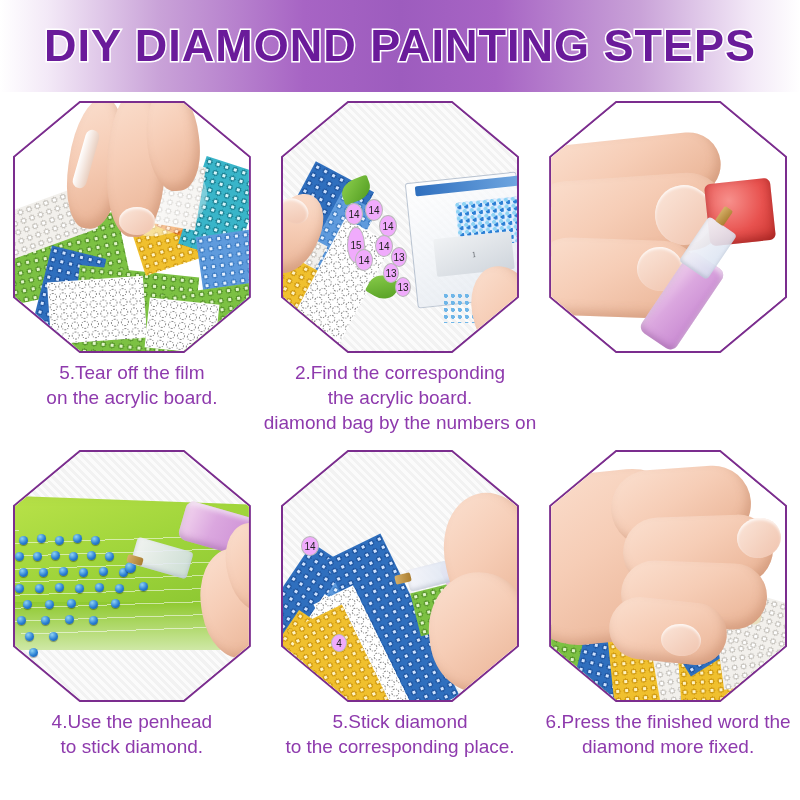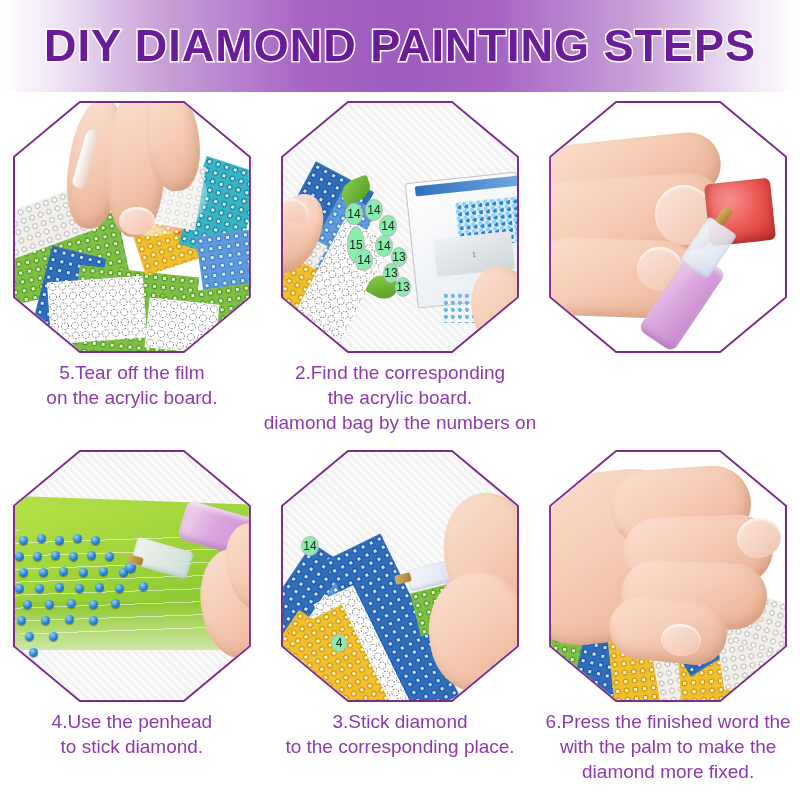"14" .flower-petal { background: #86efac -> #f0abfc; font-size: 12px -> 10px }
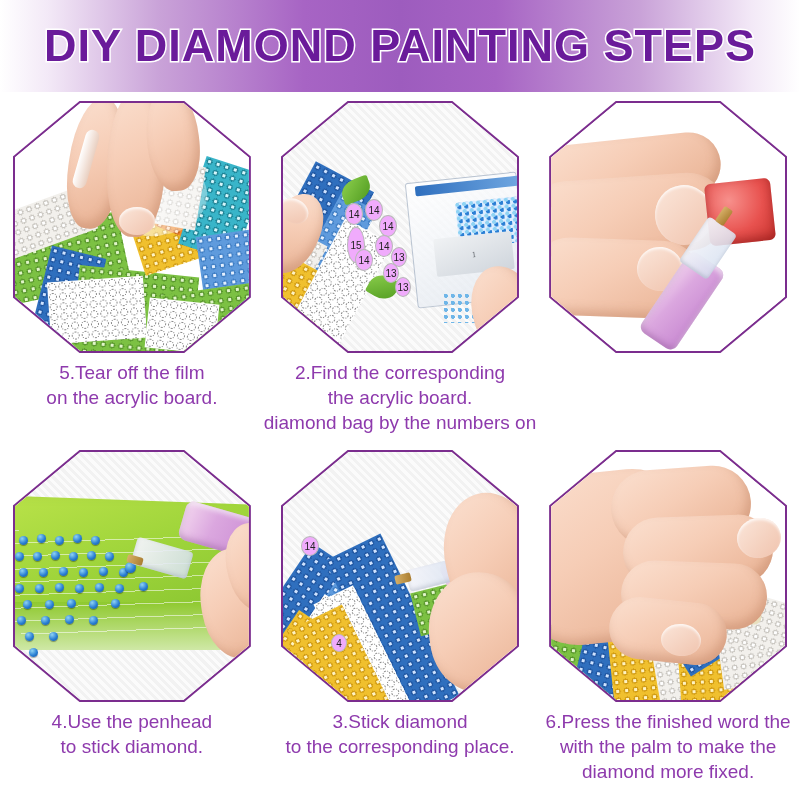"3.Stick diamond" span.caption-line { text: 3.Stick -> 5.Stick }
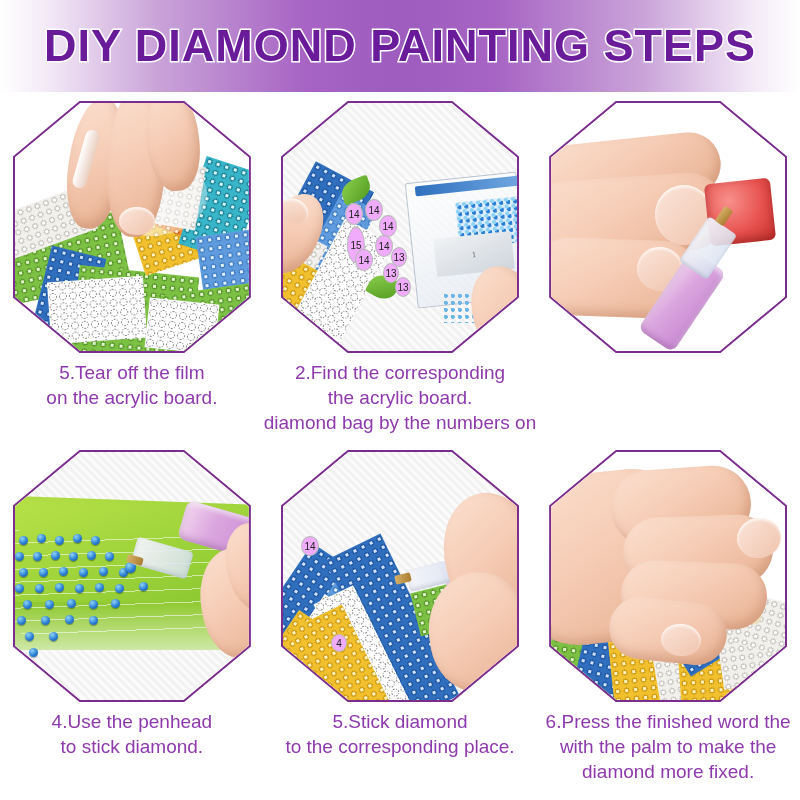"with the palm to make" span.caption-line { html: <span>with the palm to make the</span> -> none }
